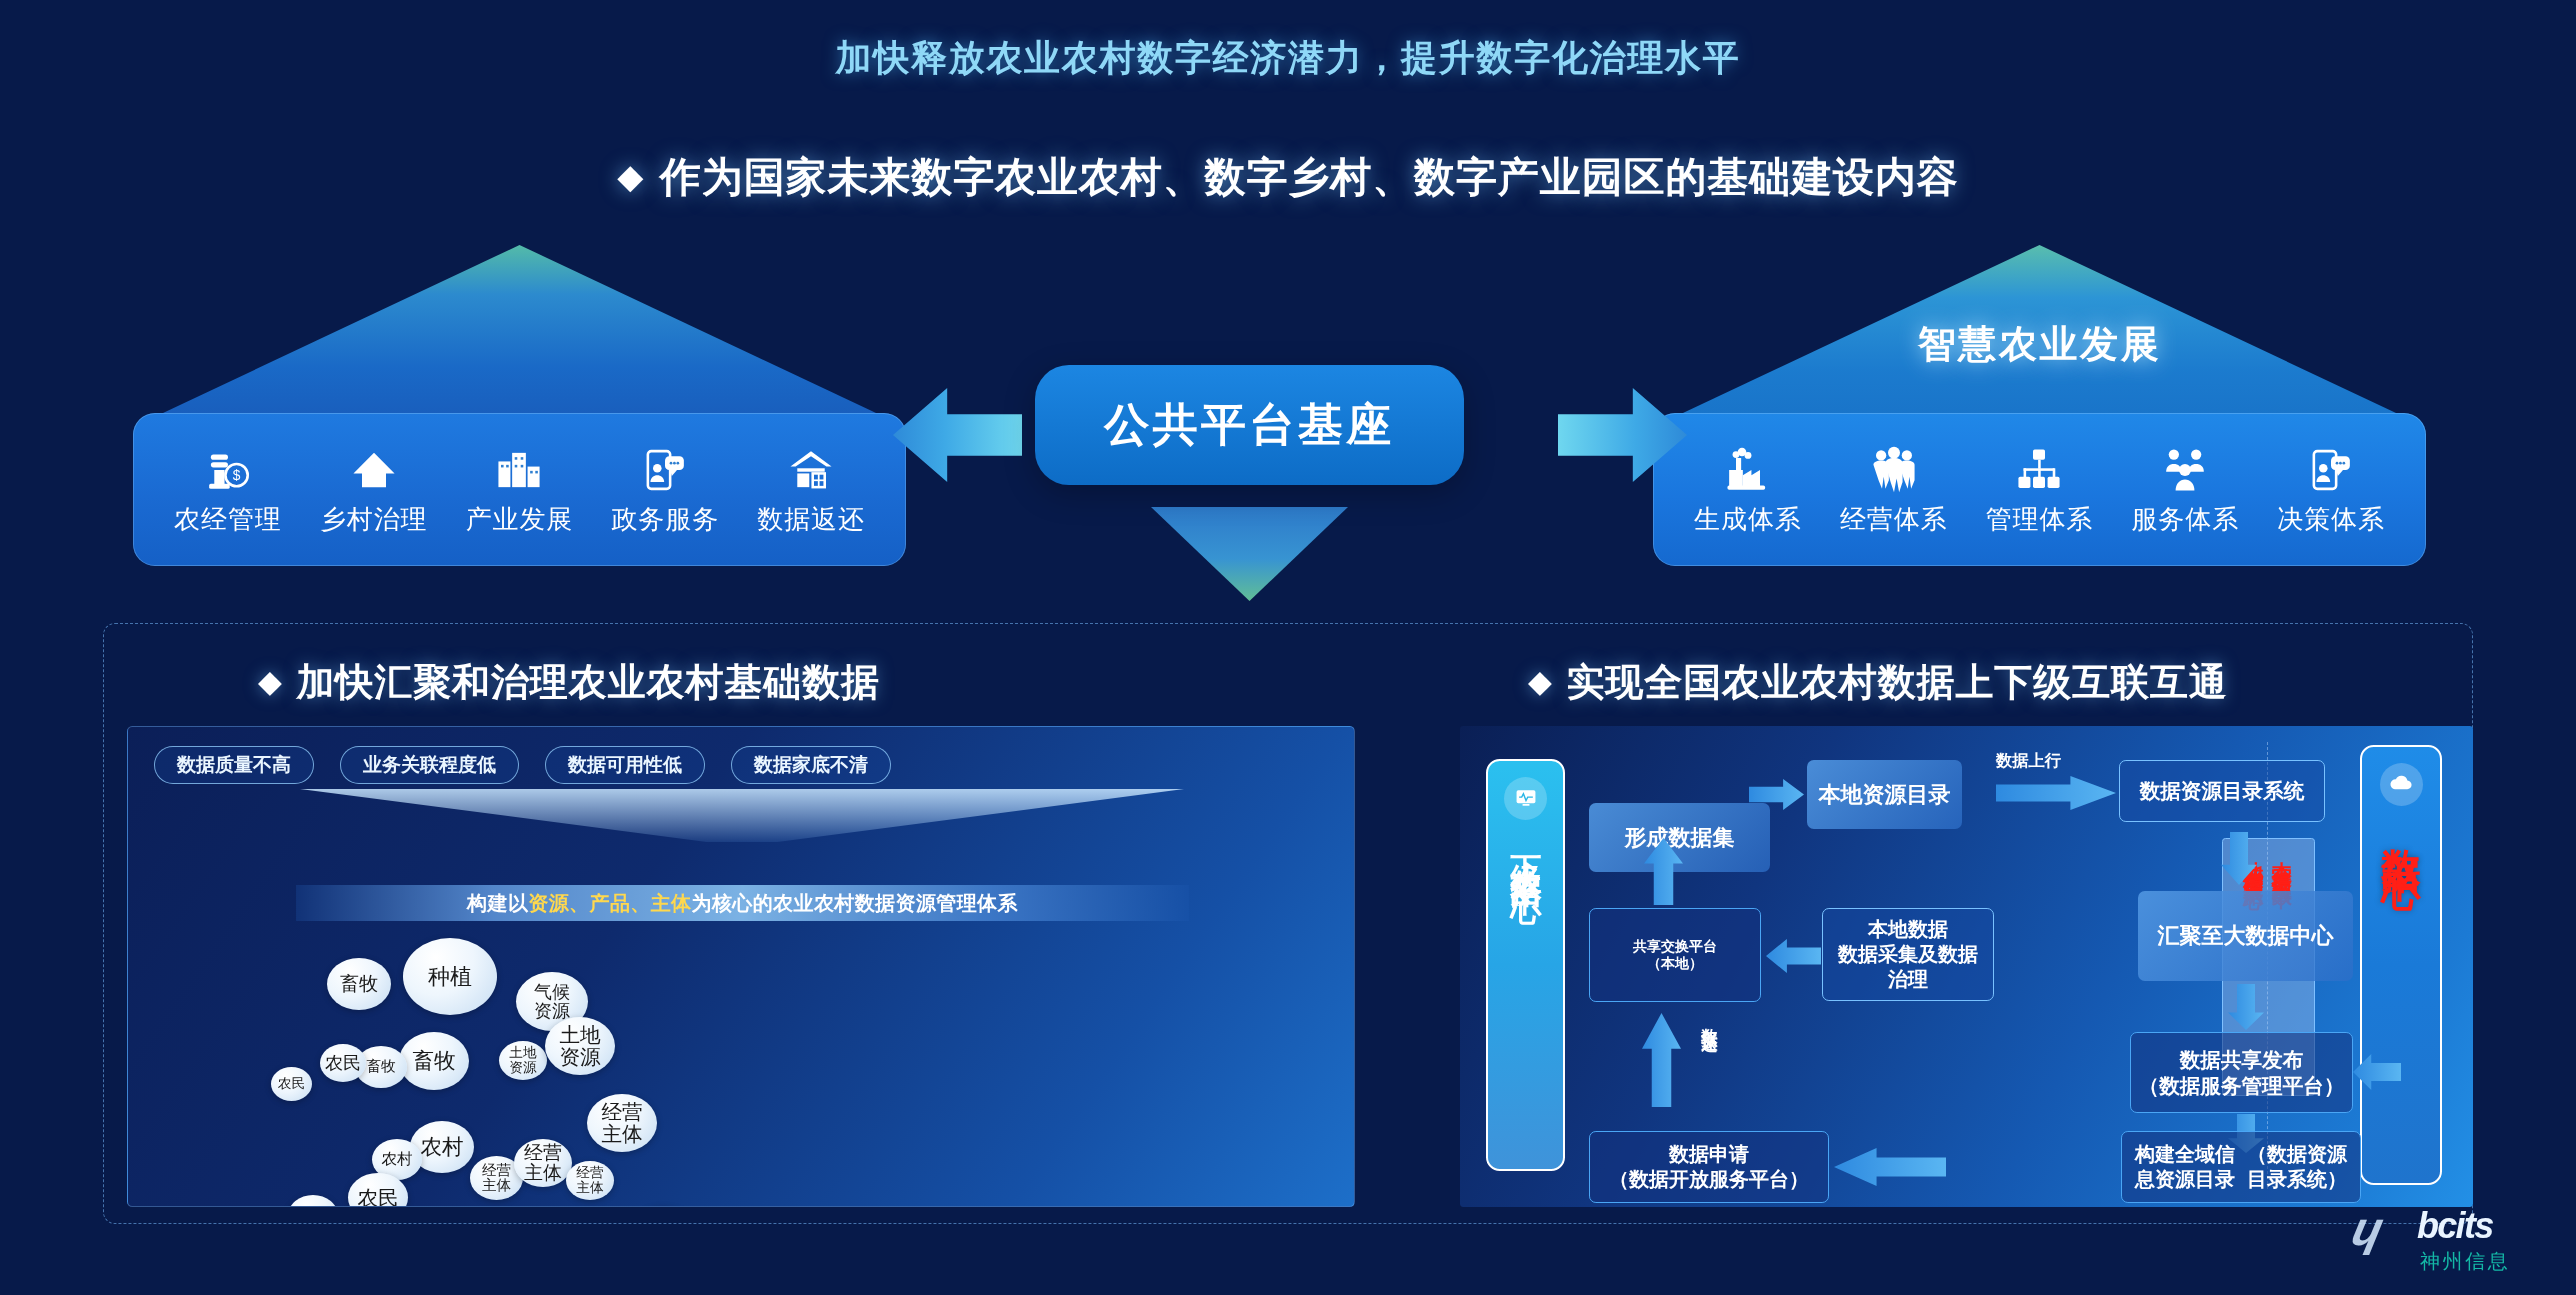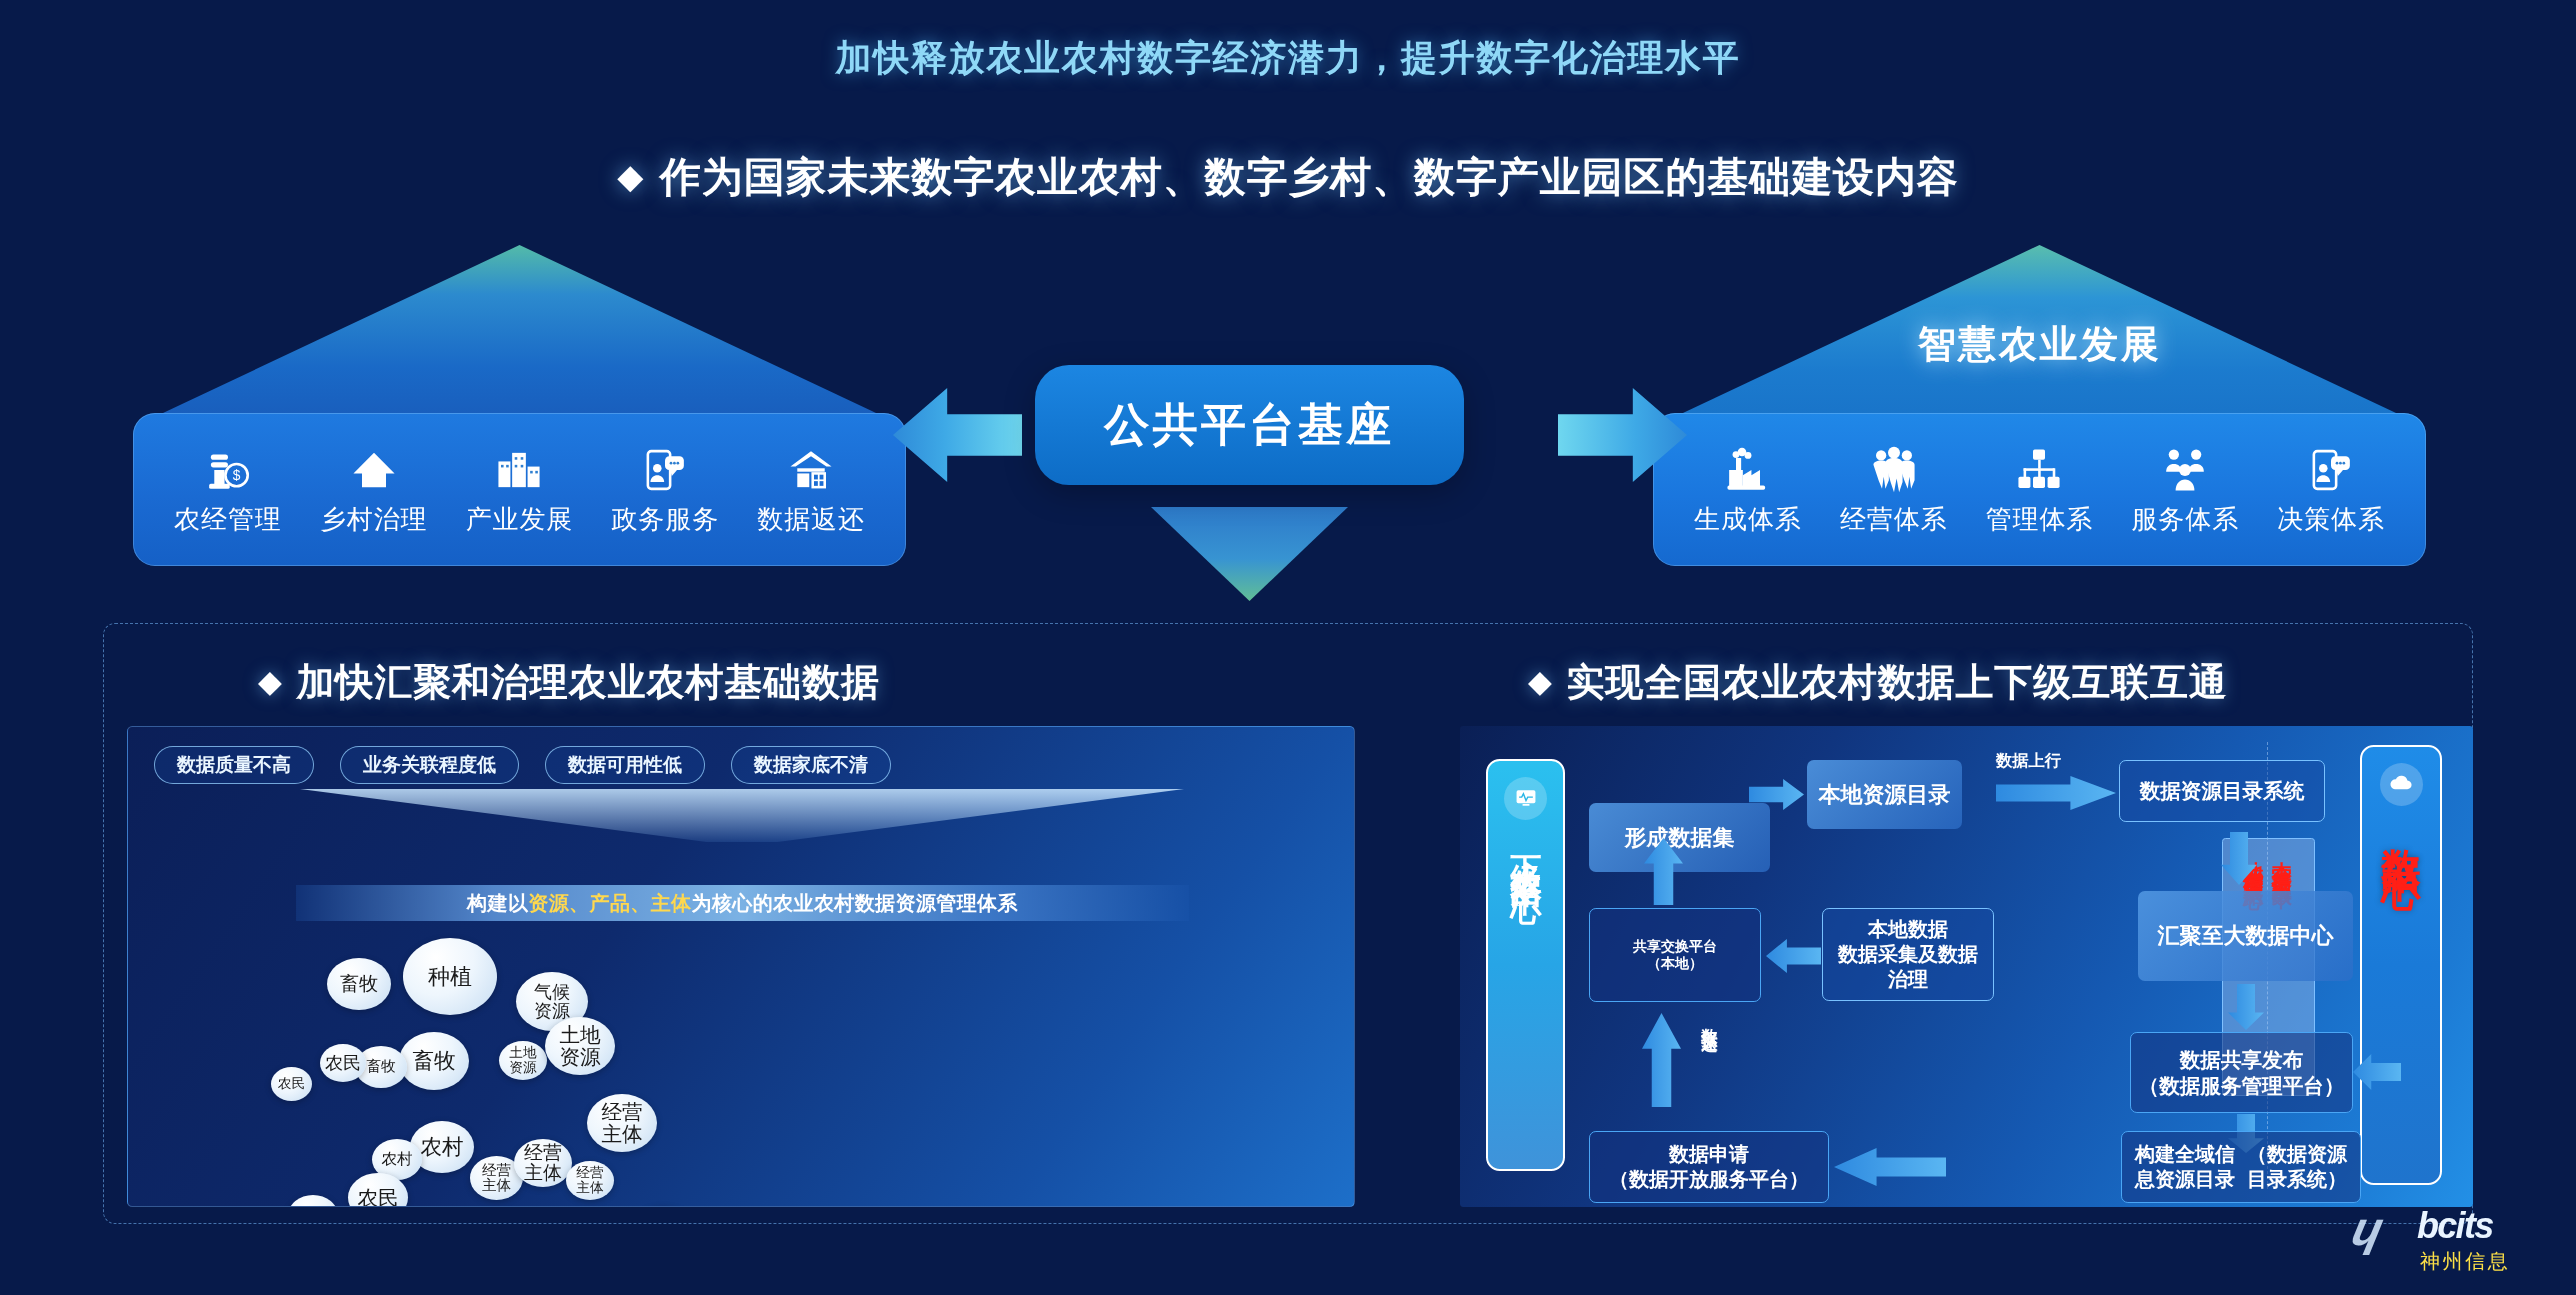"神州信息" .logo .cn { color: #fde047 -> #14b8a6 }
